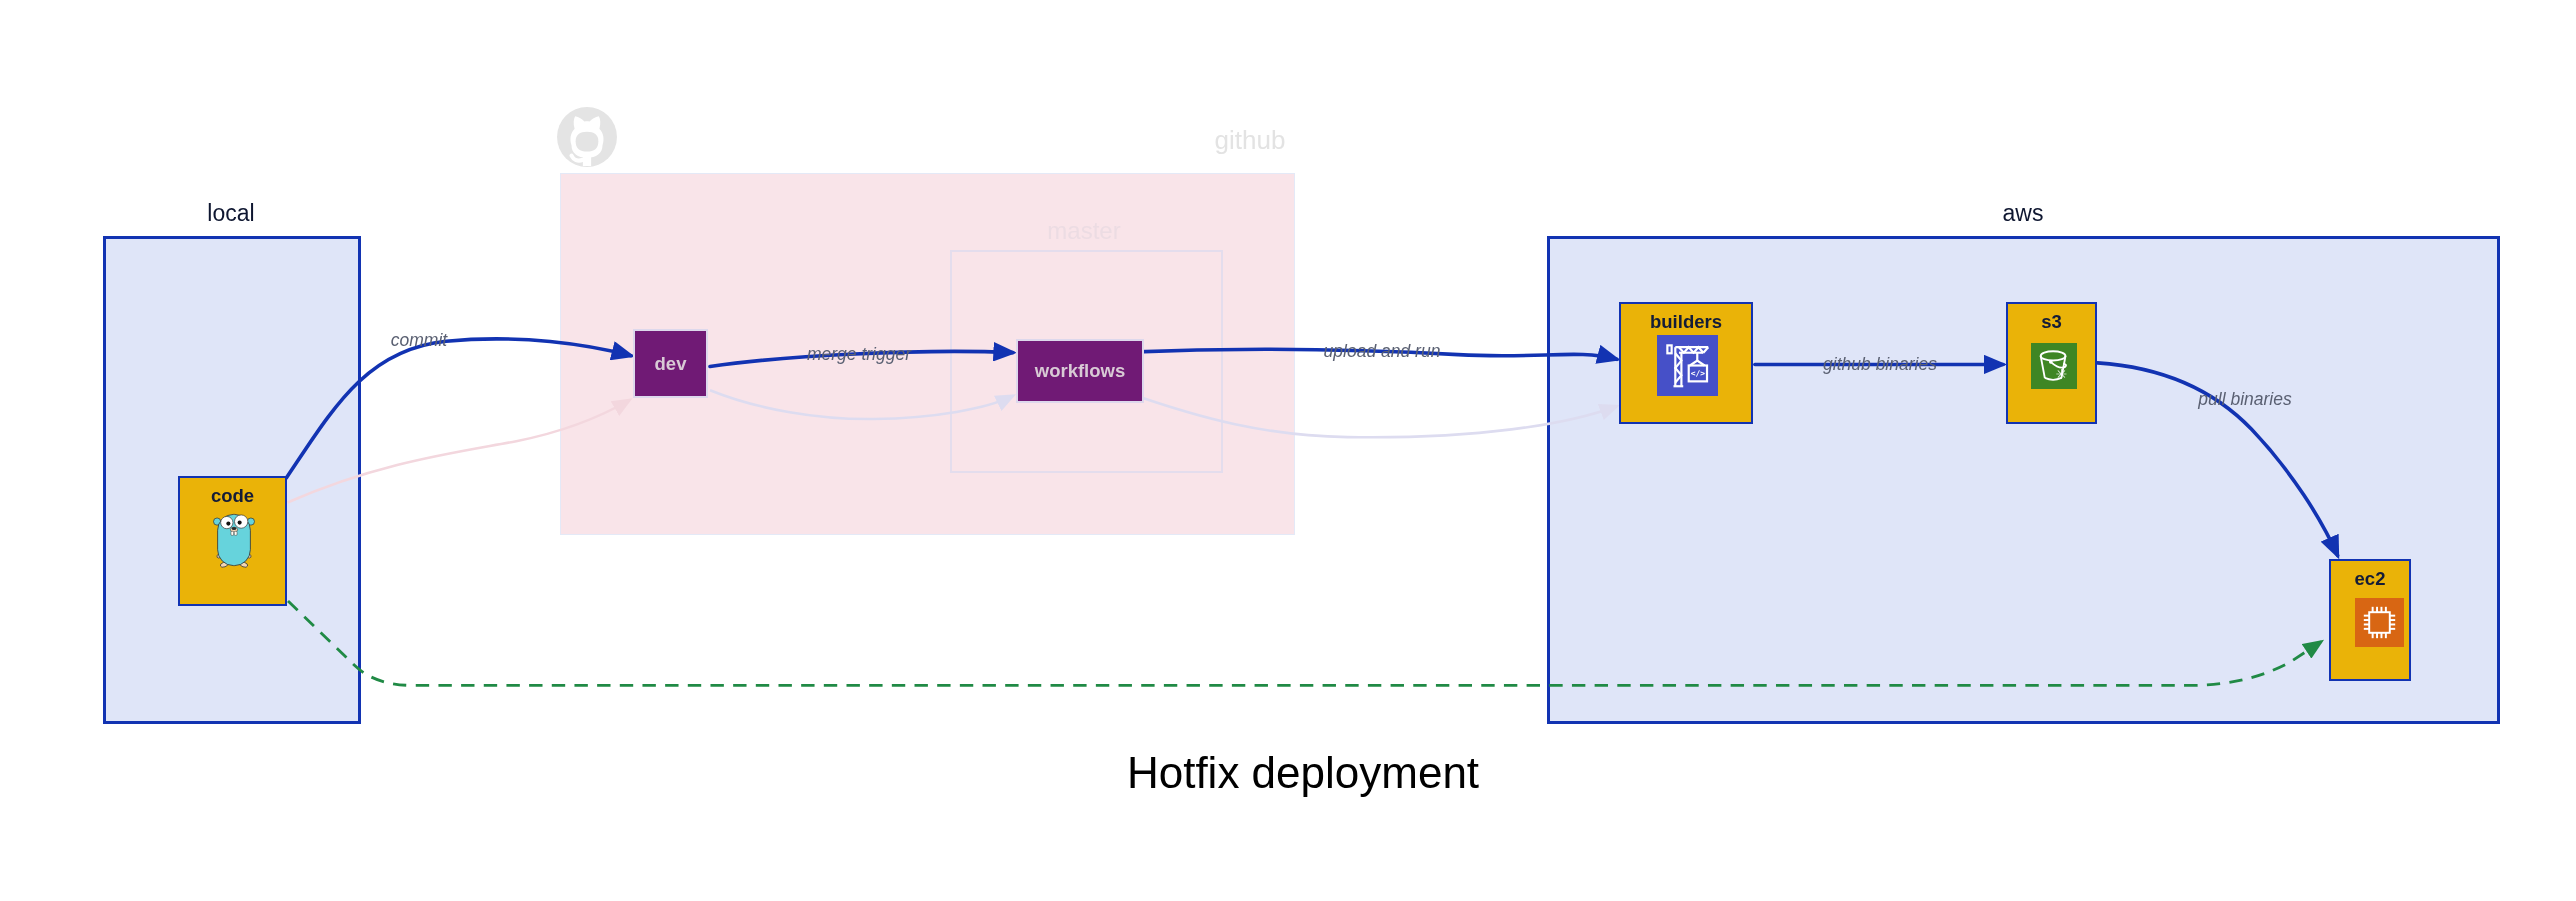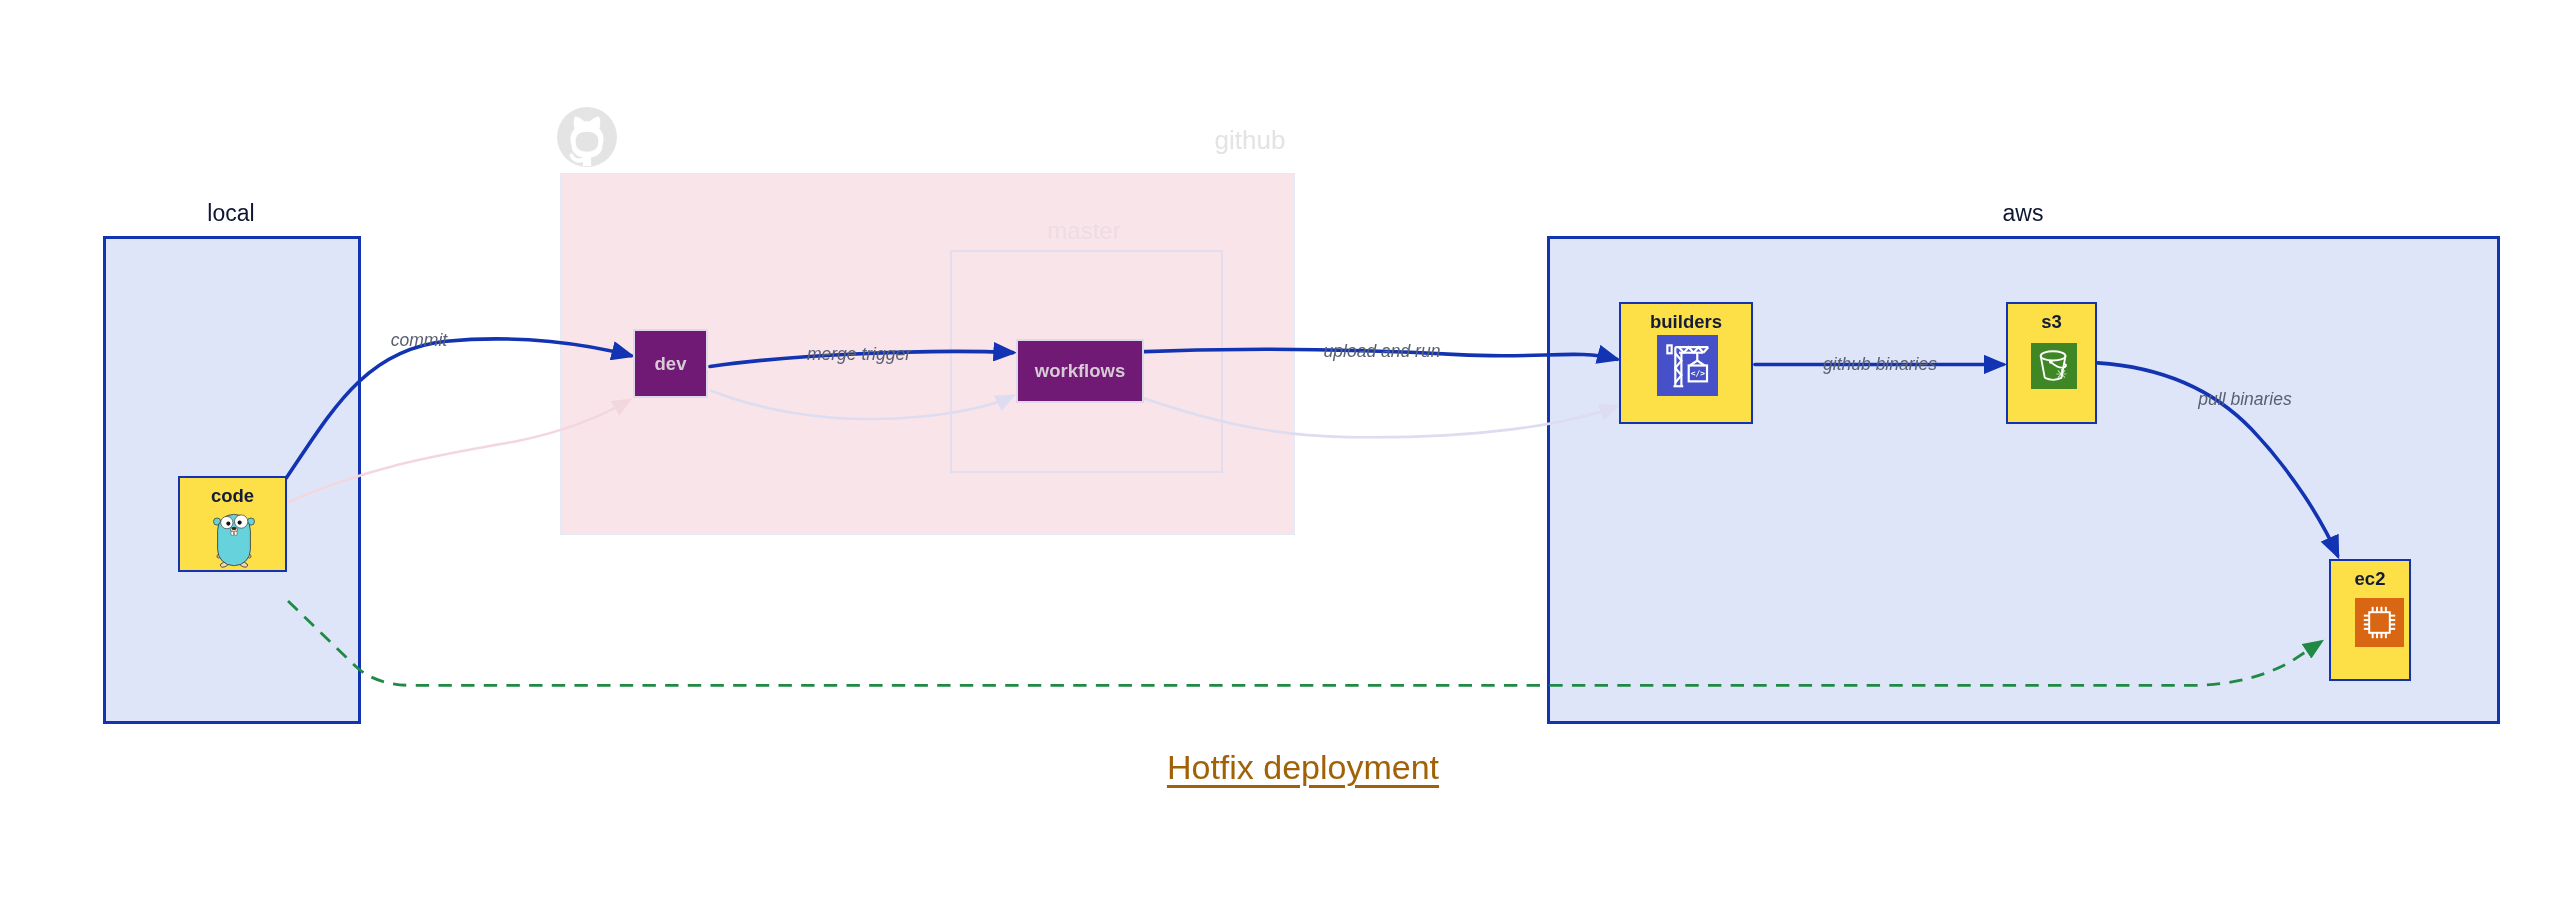"builders" .node { background: #fde047 -> #eab308 }
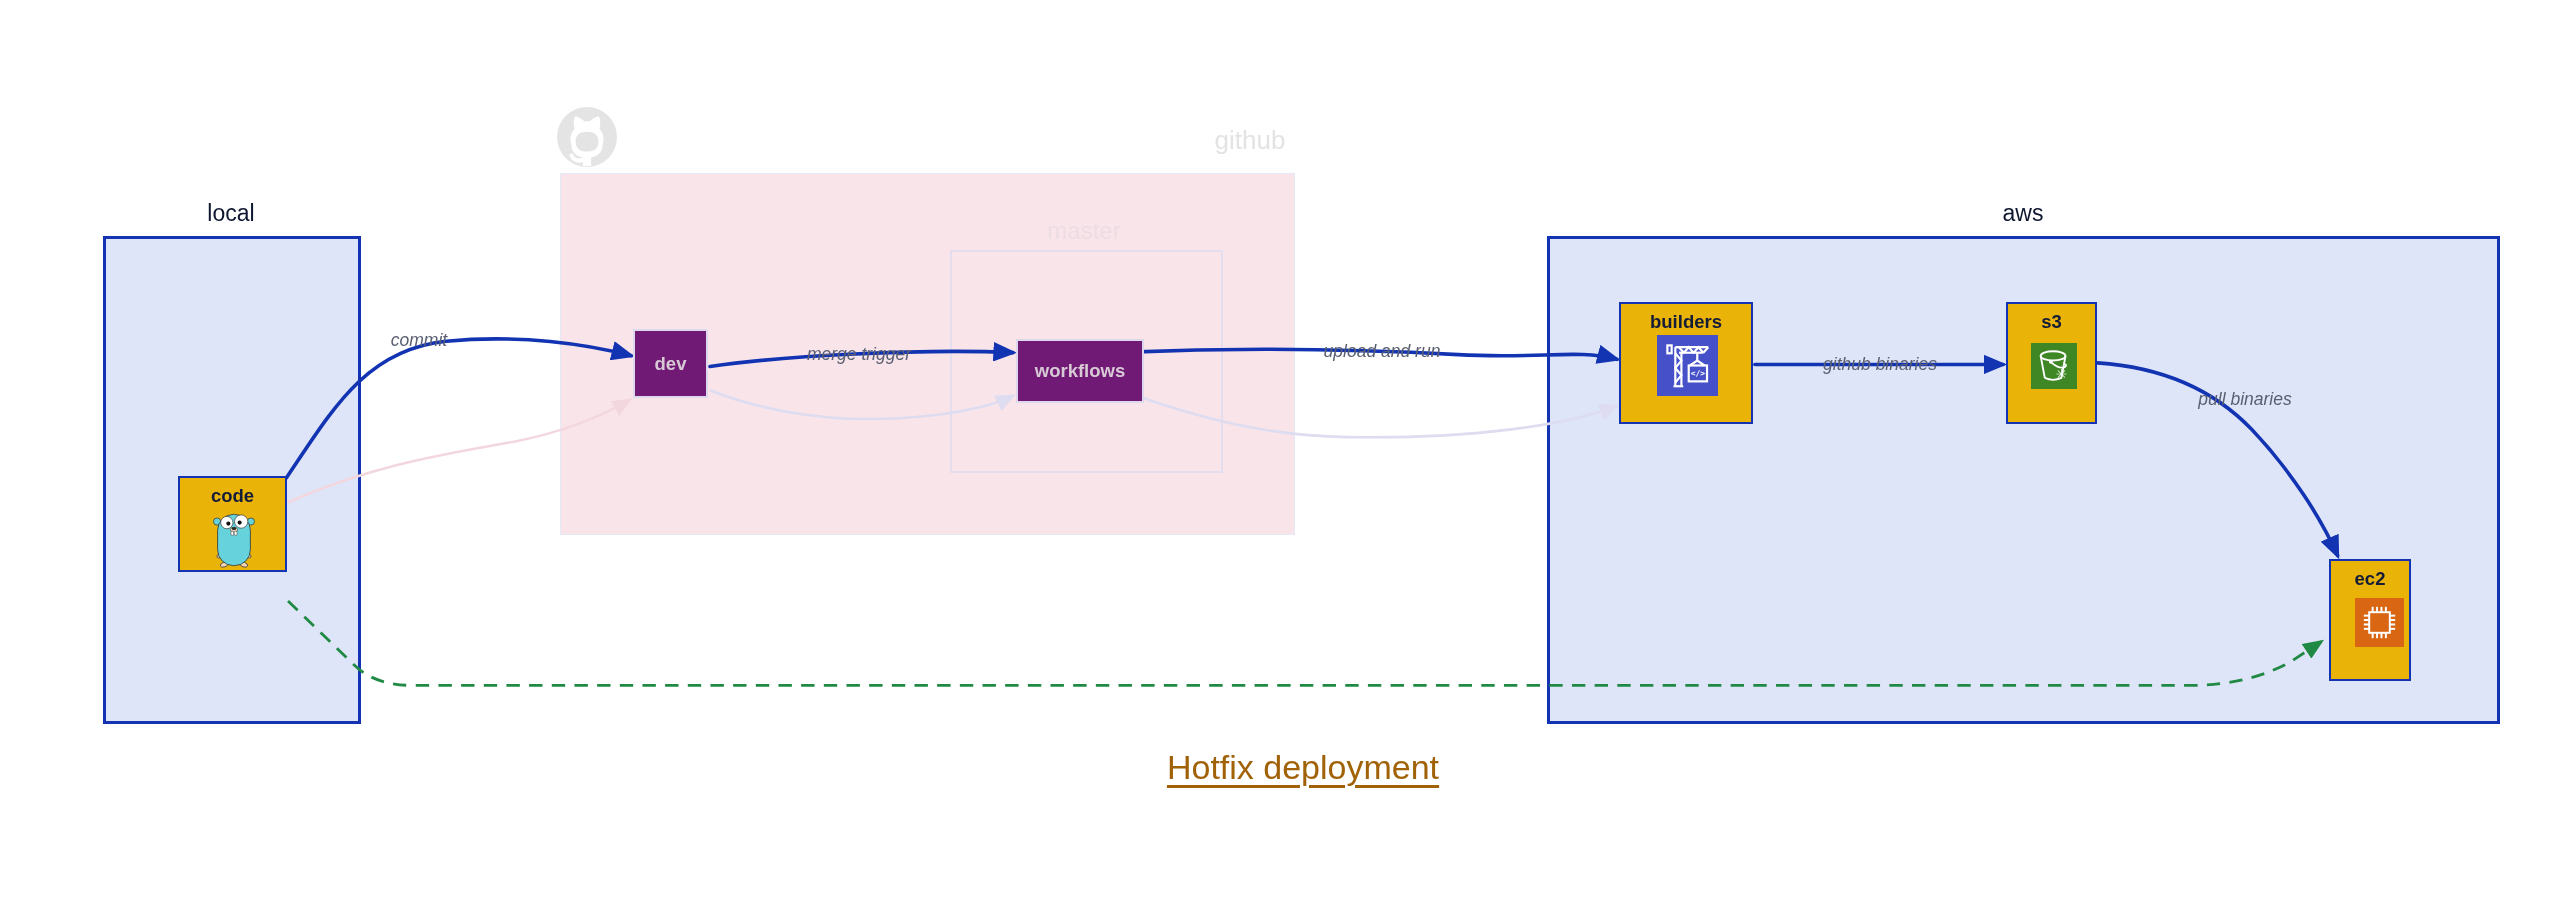"code" div.node { height: 96px -> 130px }
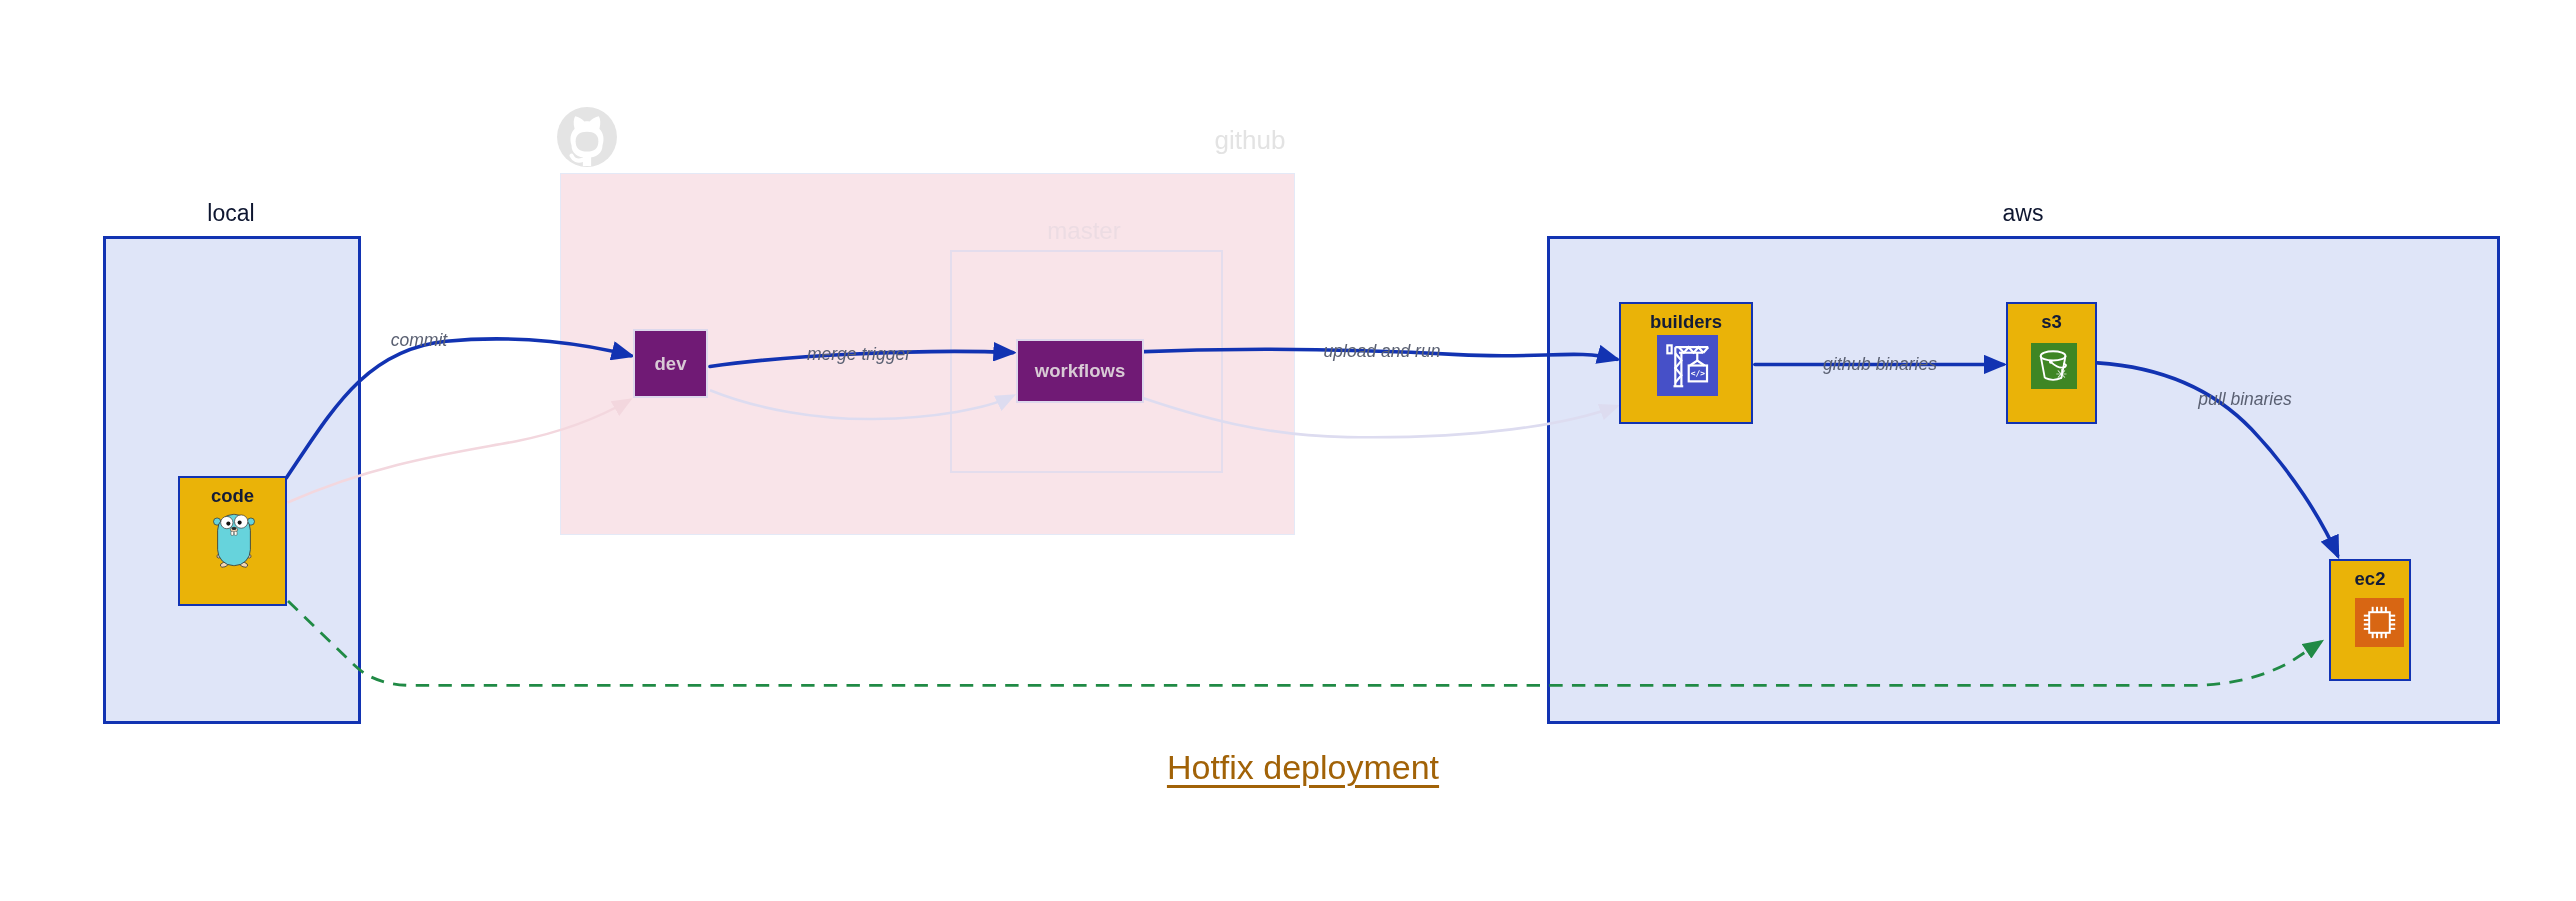"Hotfix deployment" .diagram-title { color: #a16207 -> #000000; font-size: 34px -> 44px; text-decoration: underline -> none }
